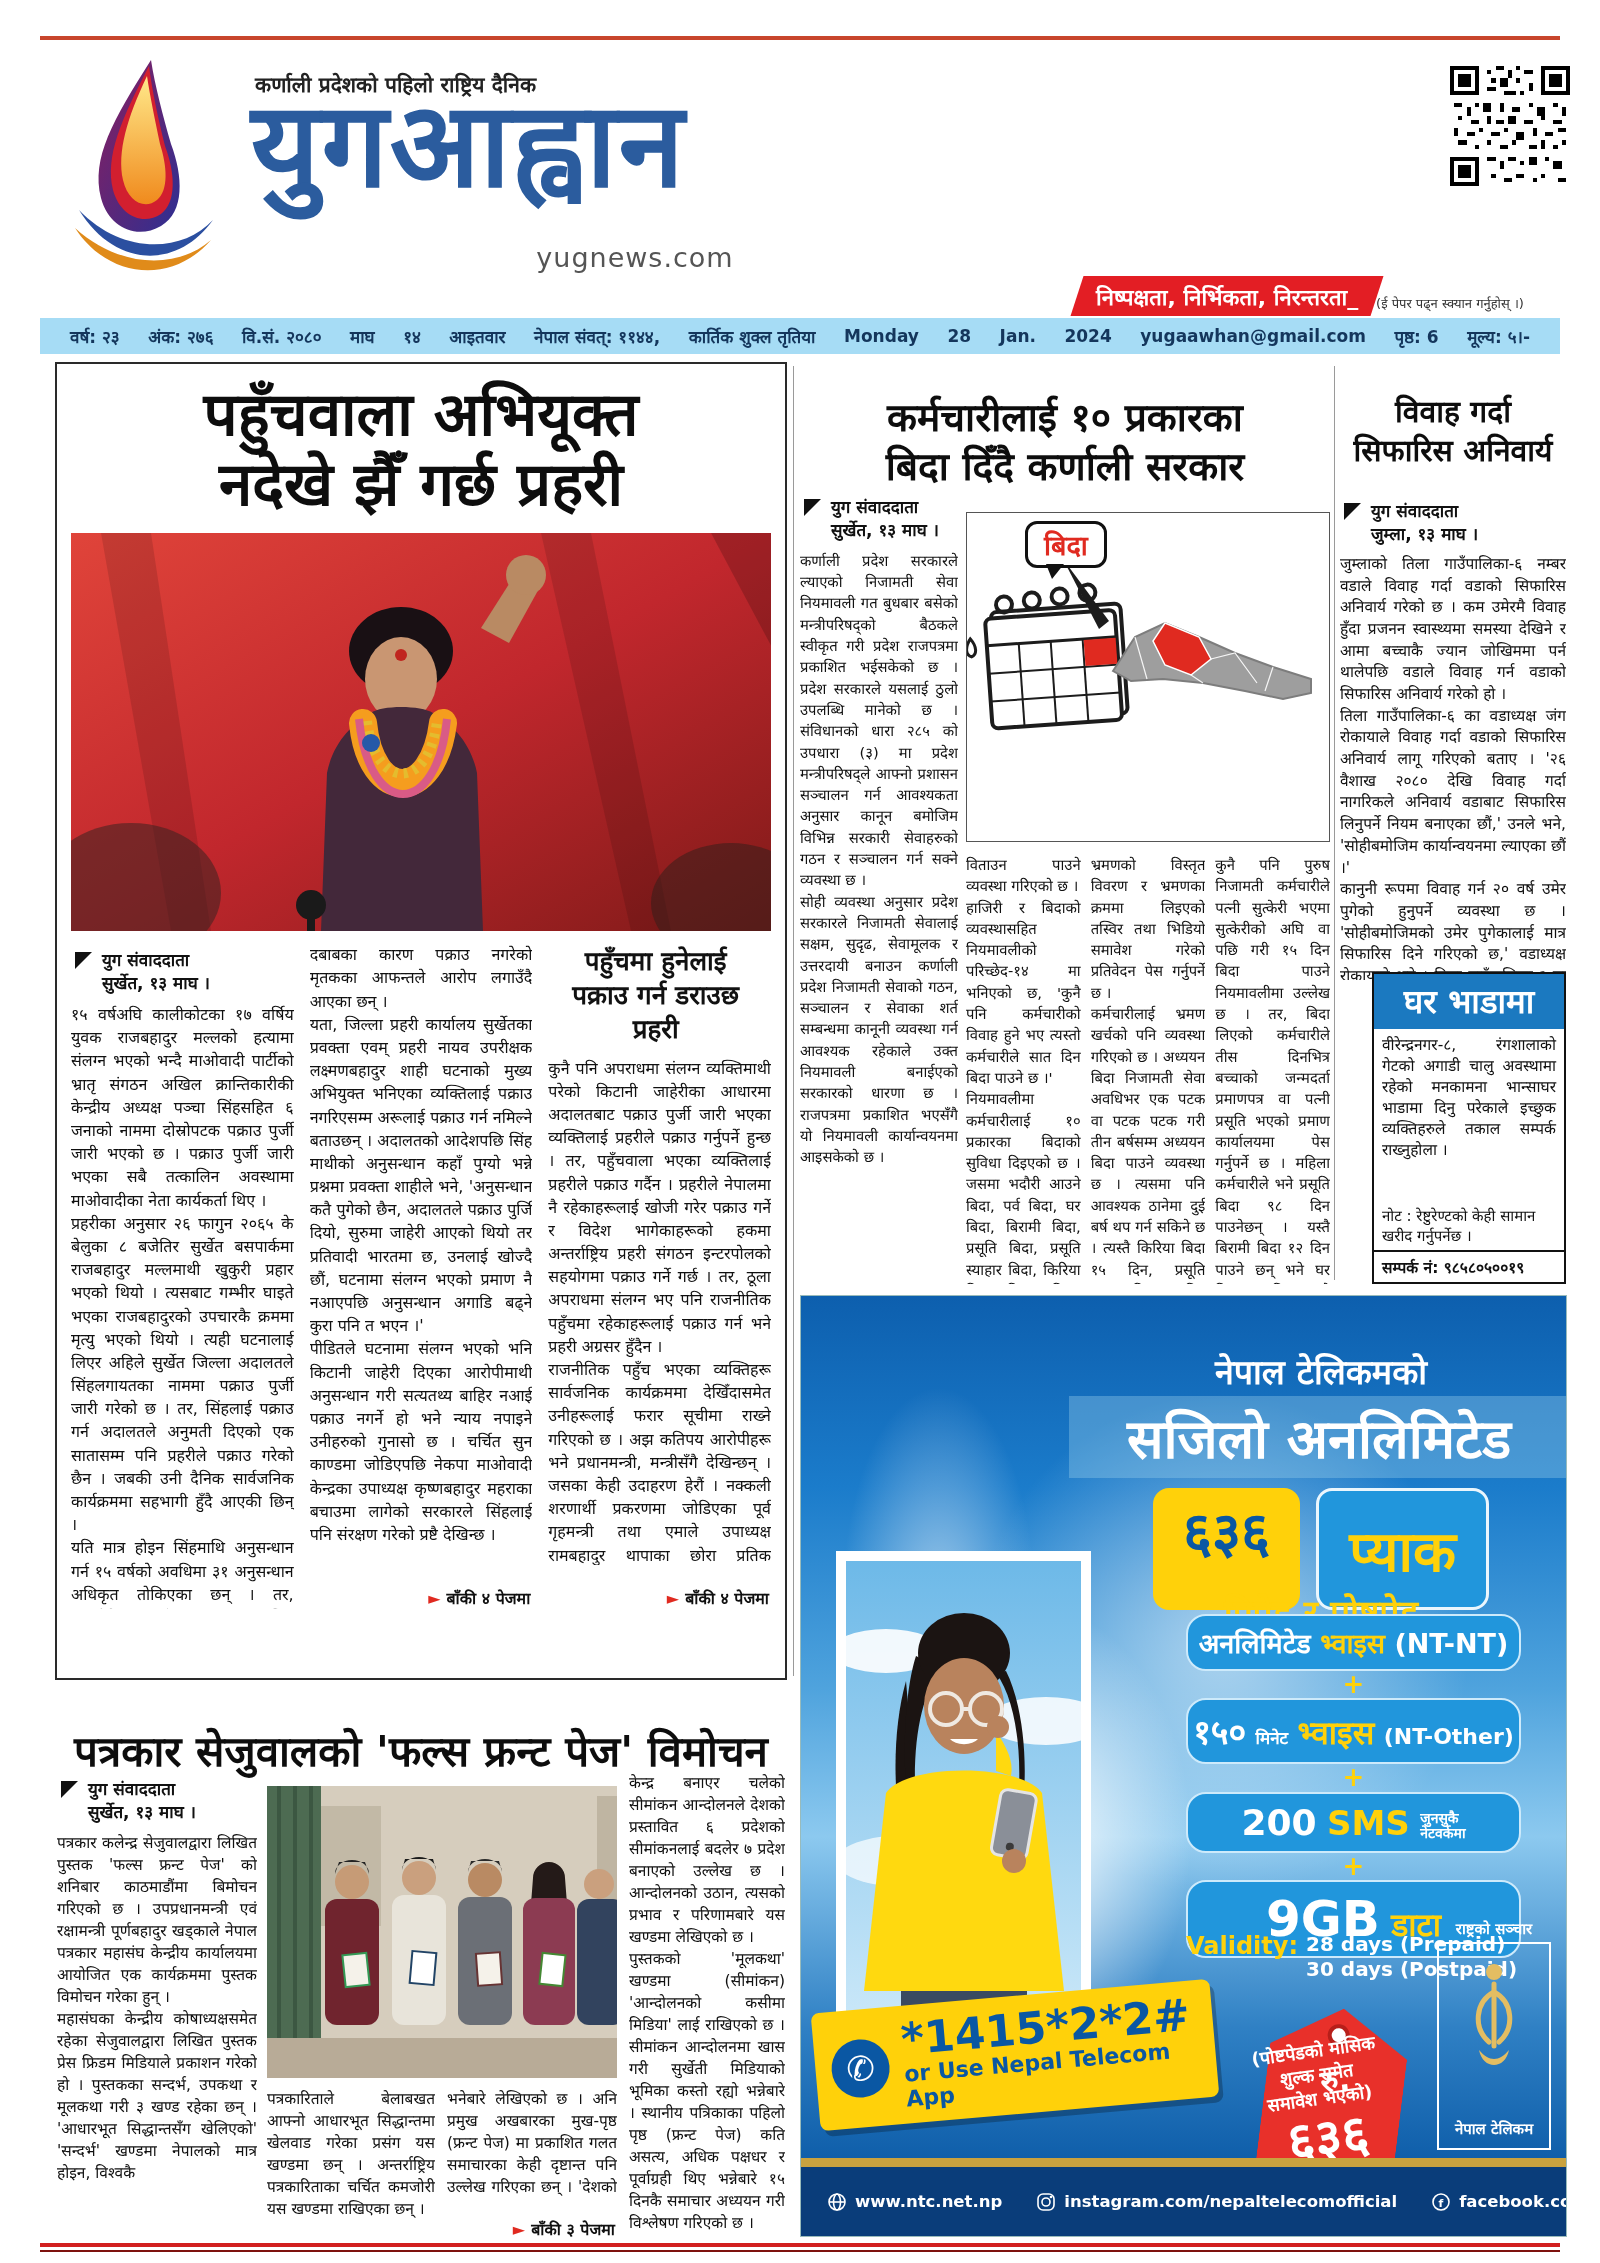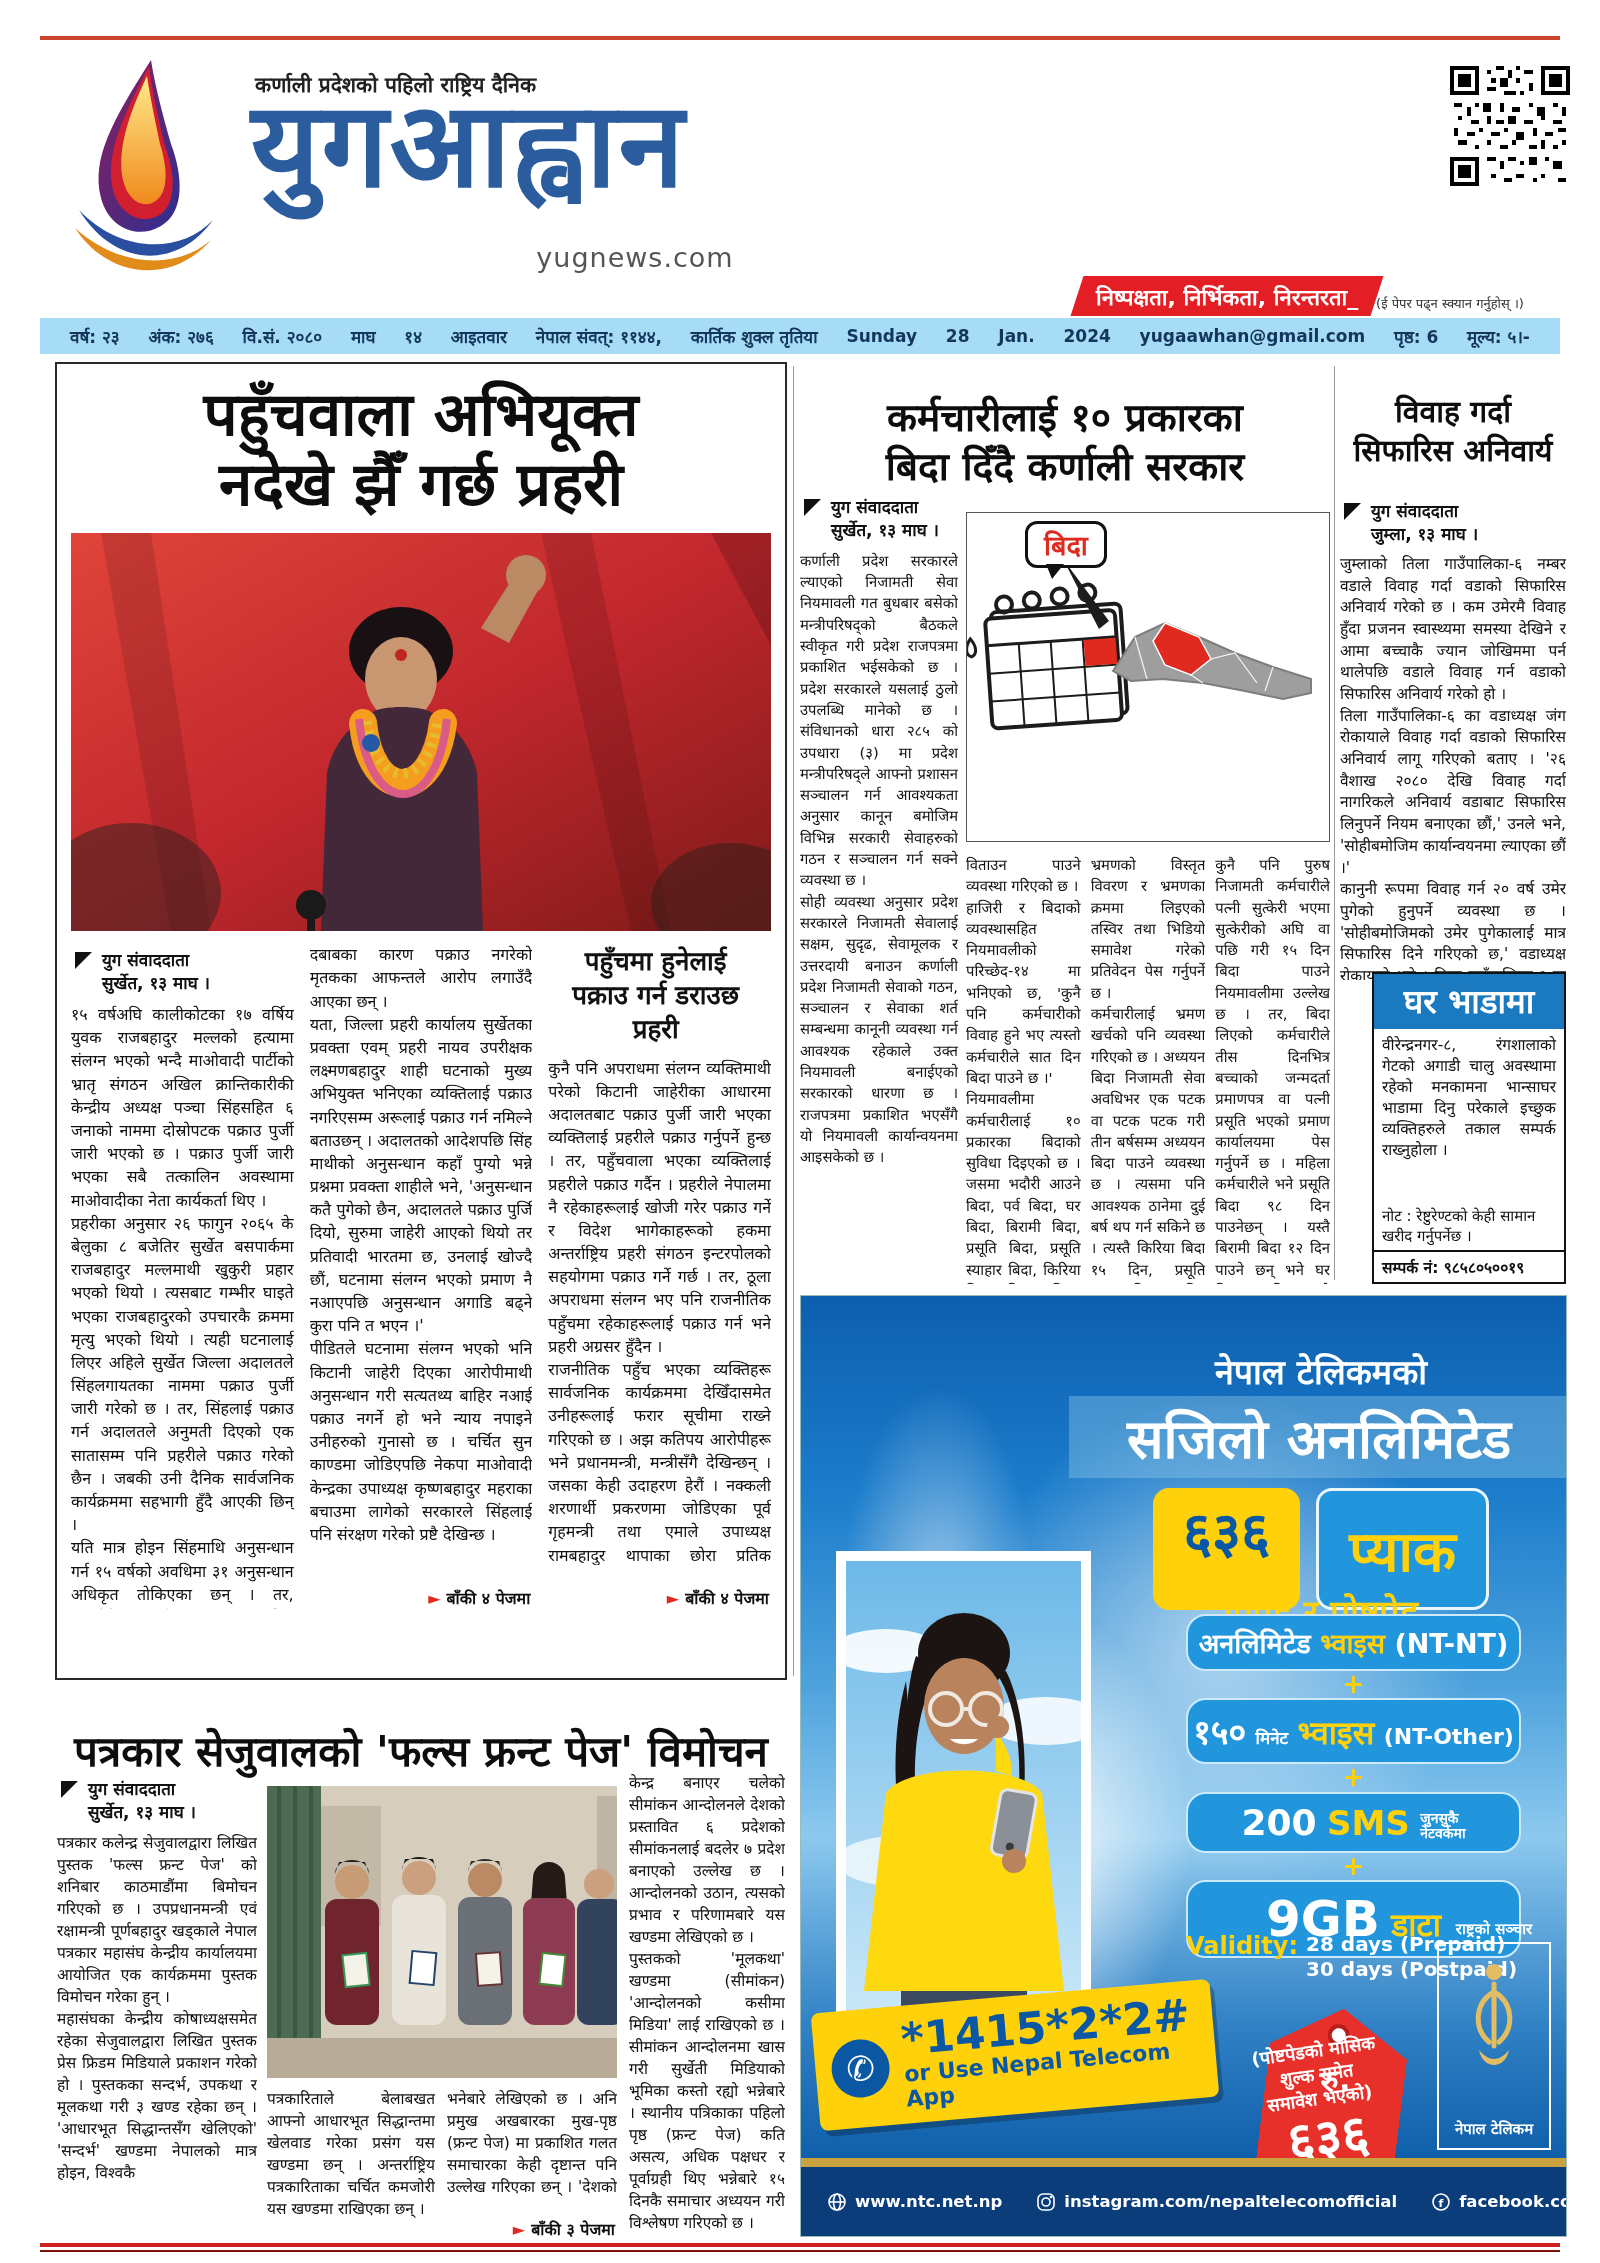"Sunday" span { text: Sunday -> Monday }
